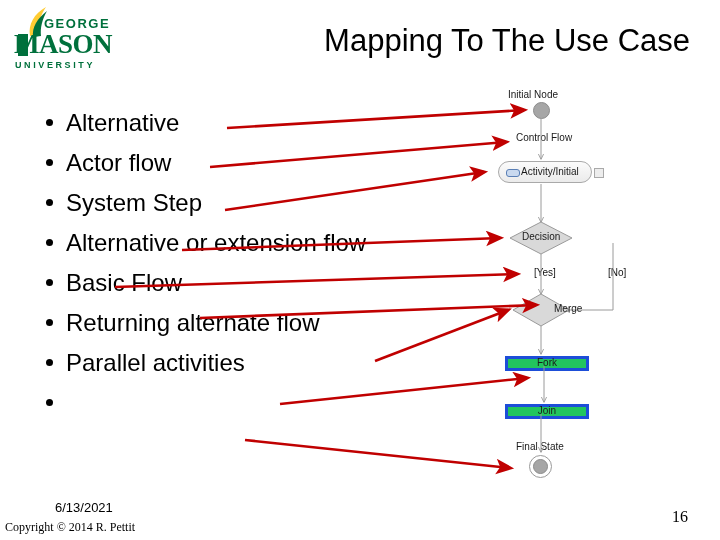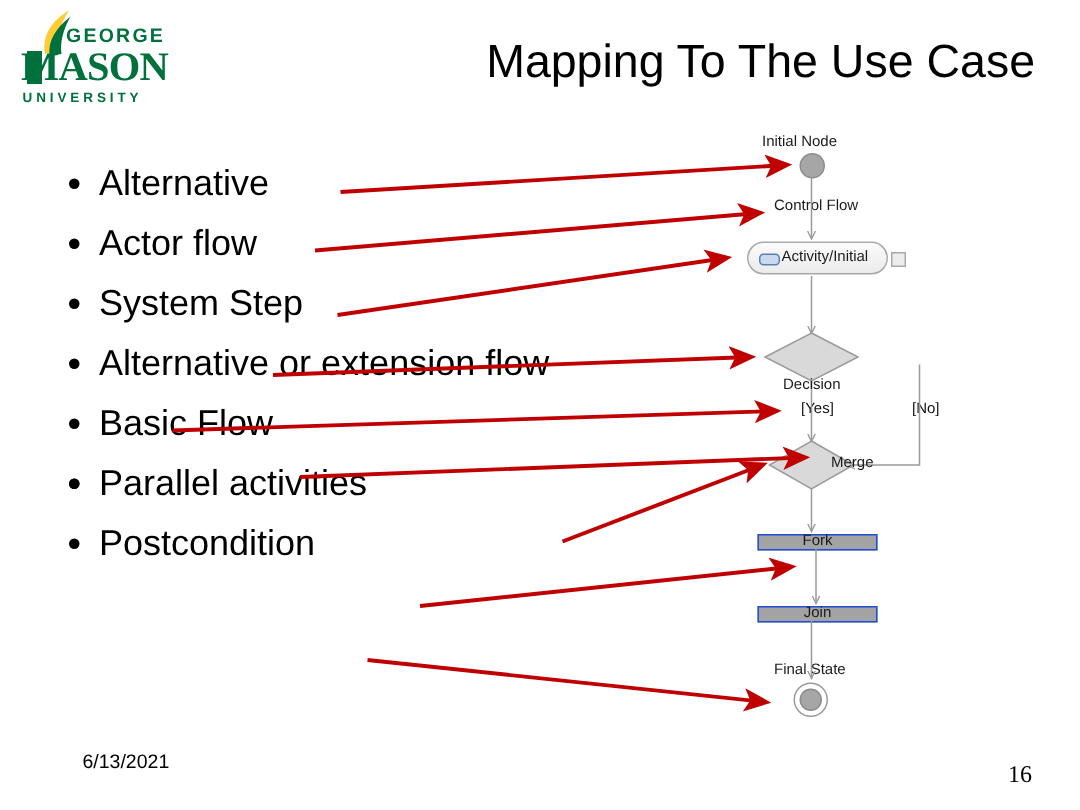"Decision" div.diagram-label { margin-top: 20px -> none }
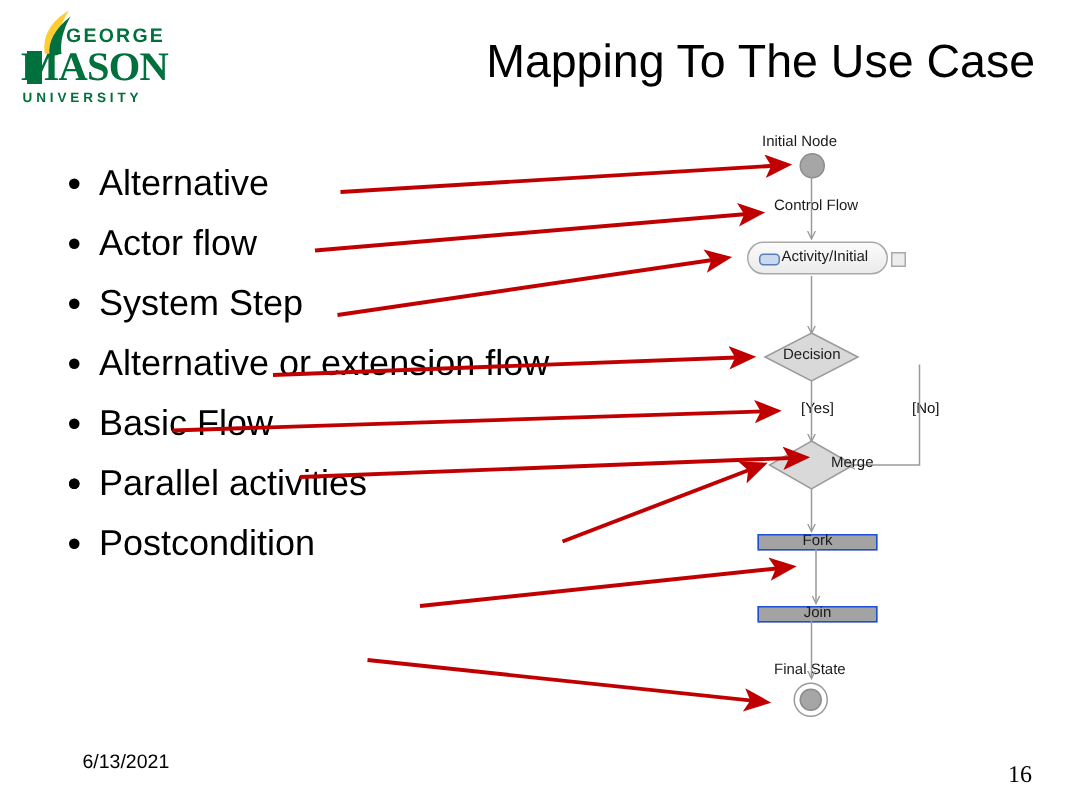"Returning alternate flow" span { html: none -> <span>Returning alternate flow</span> }
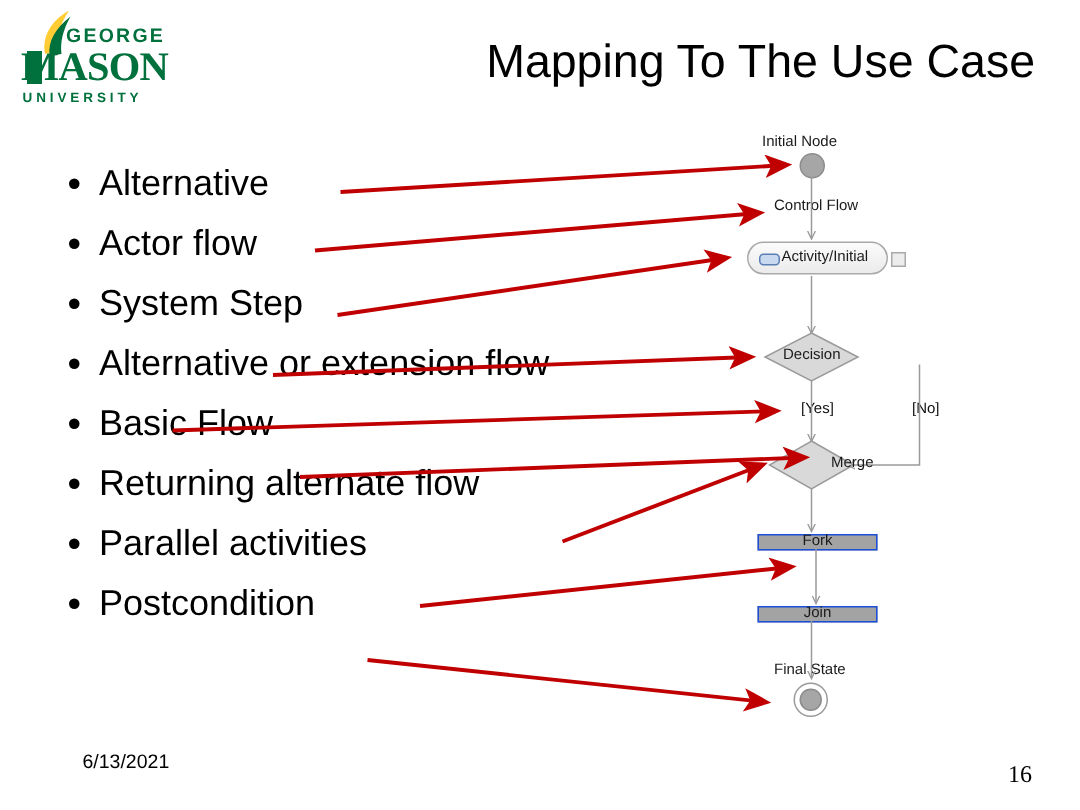"Fork" .bar-node { background: #a3a3a3 -> #22c55e; border: 1px solid #1d4ed8 -> 3px solid #1d4ed8 }
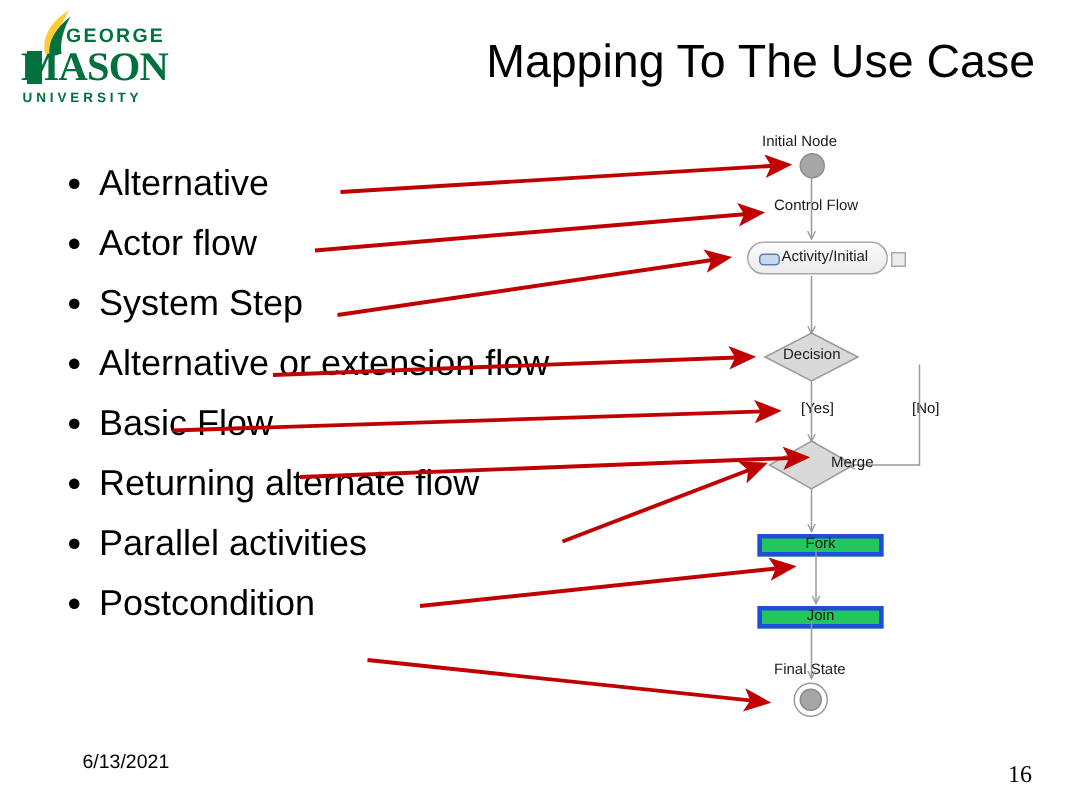"Postcondition" span { html: <span>Postcondition</span> -> none }
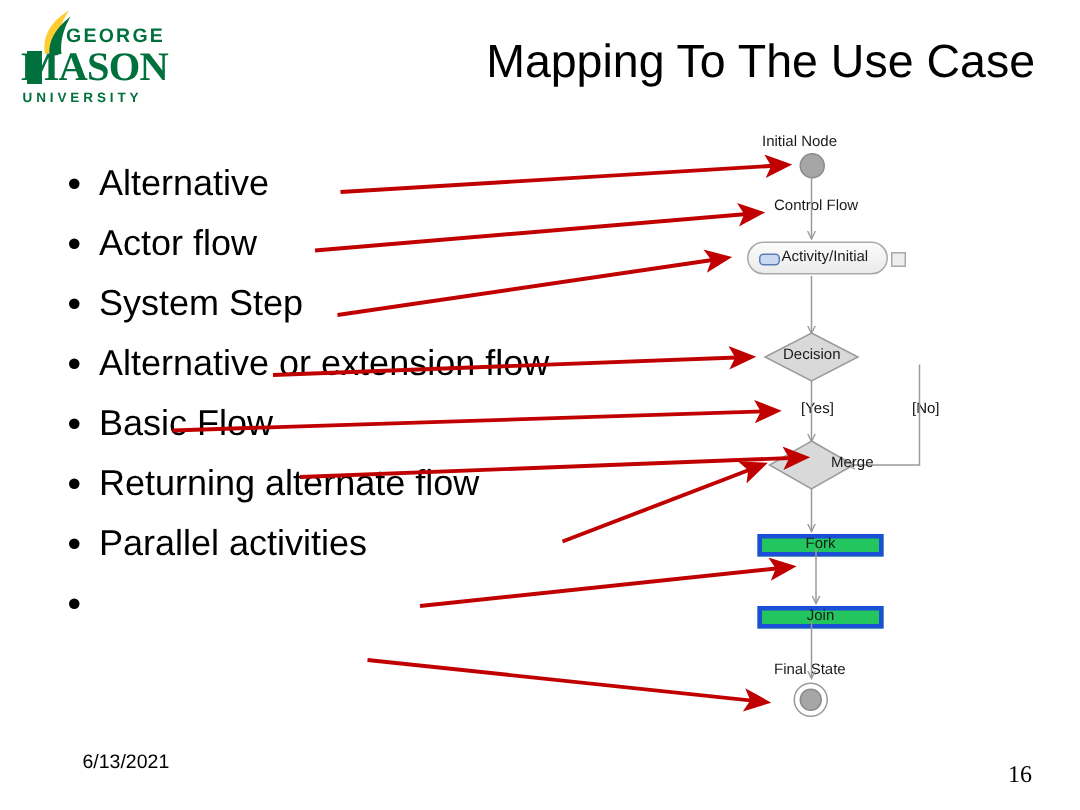"Copyright © 2014 R. Pettit" div { html: none -> <div>Copyright © 2014 R. Pettit</div> }
